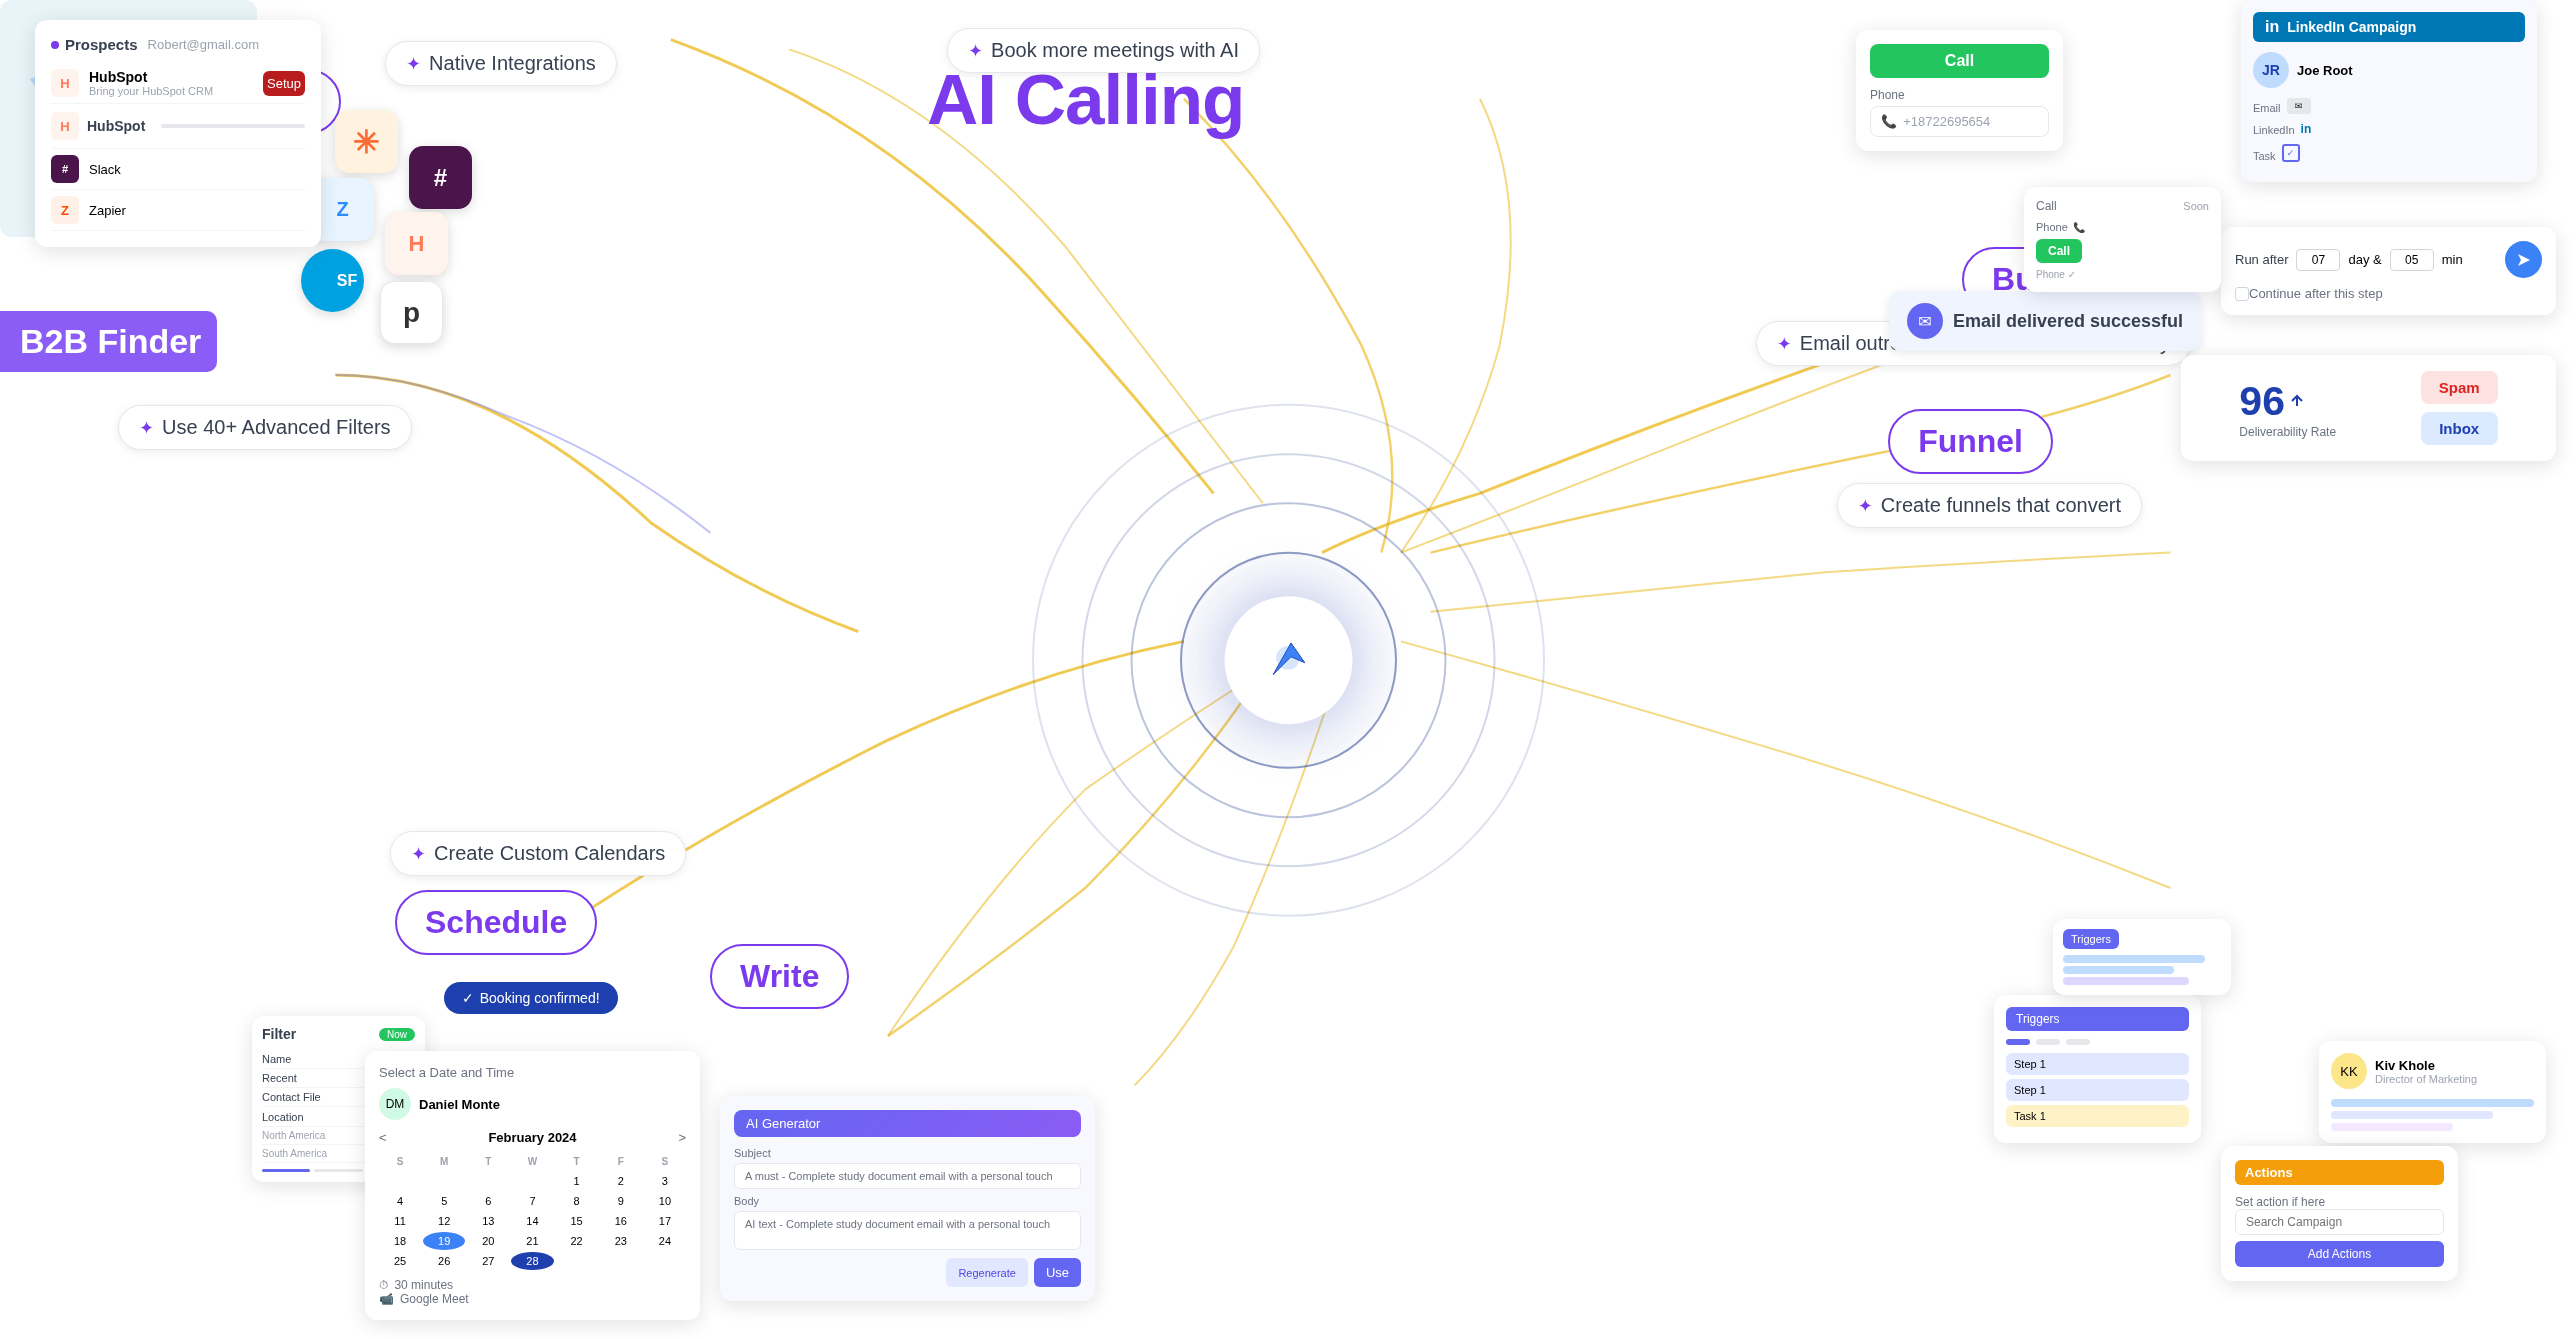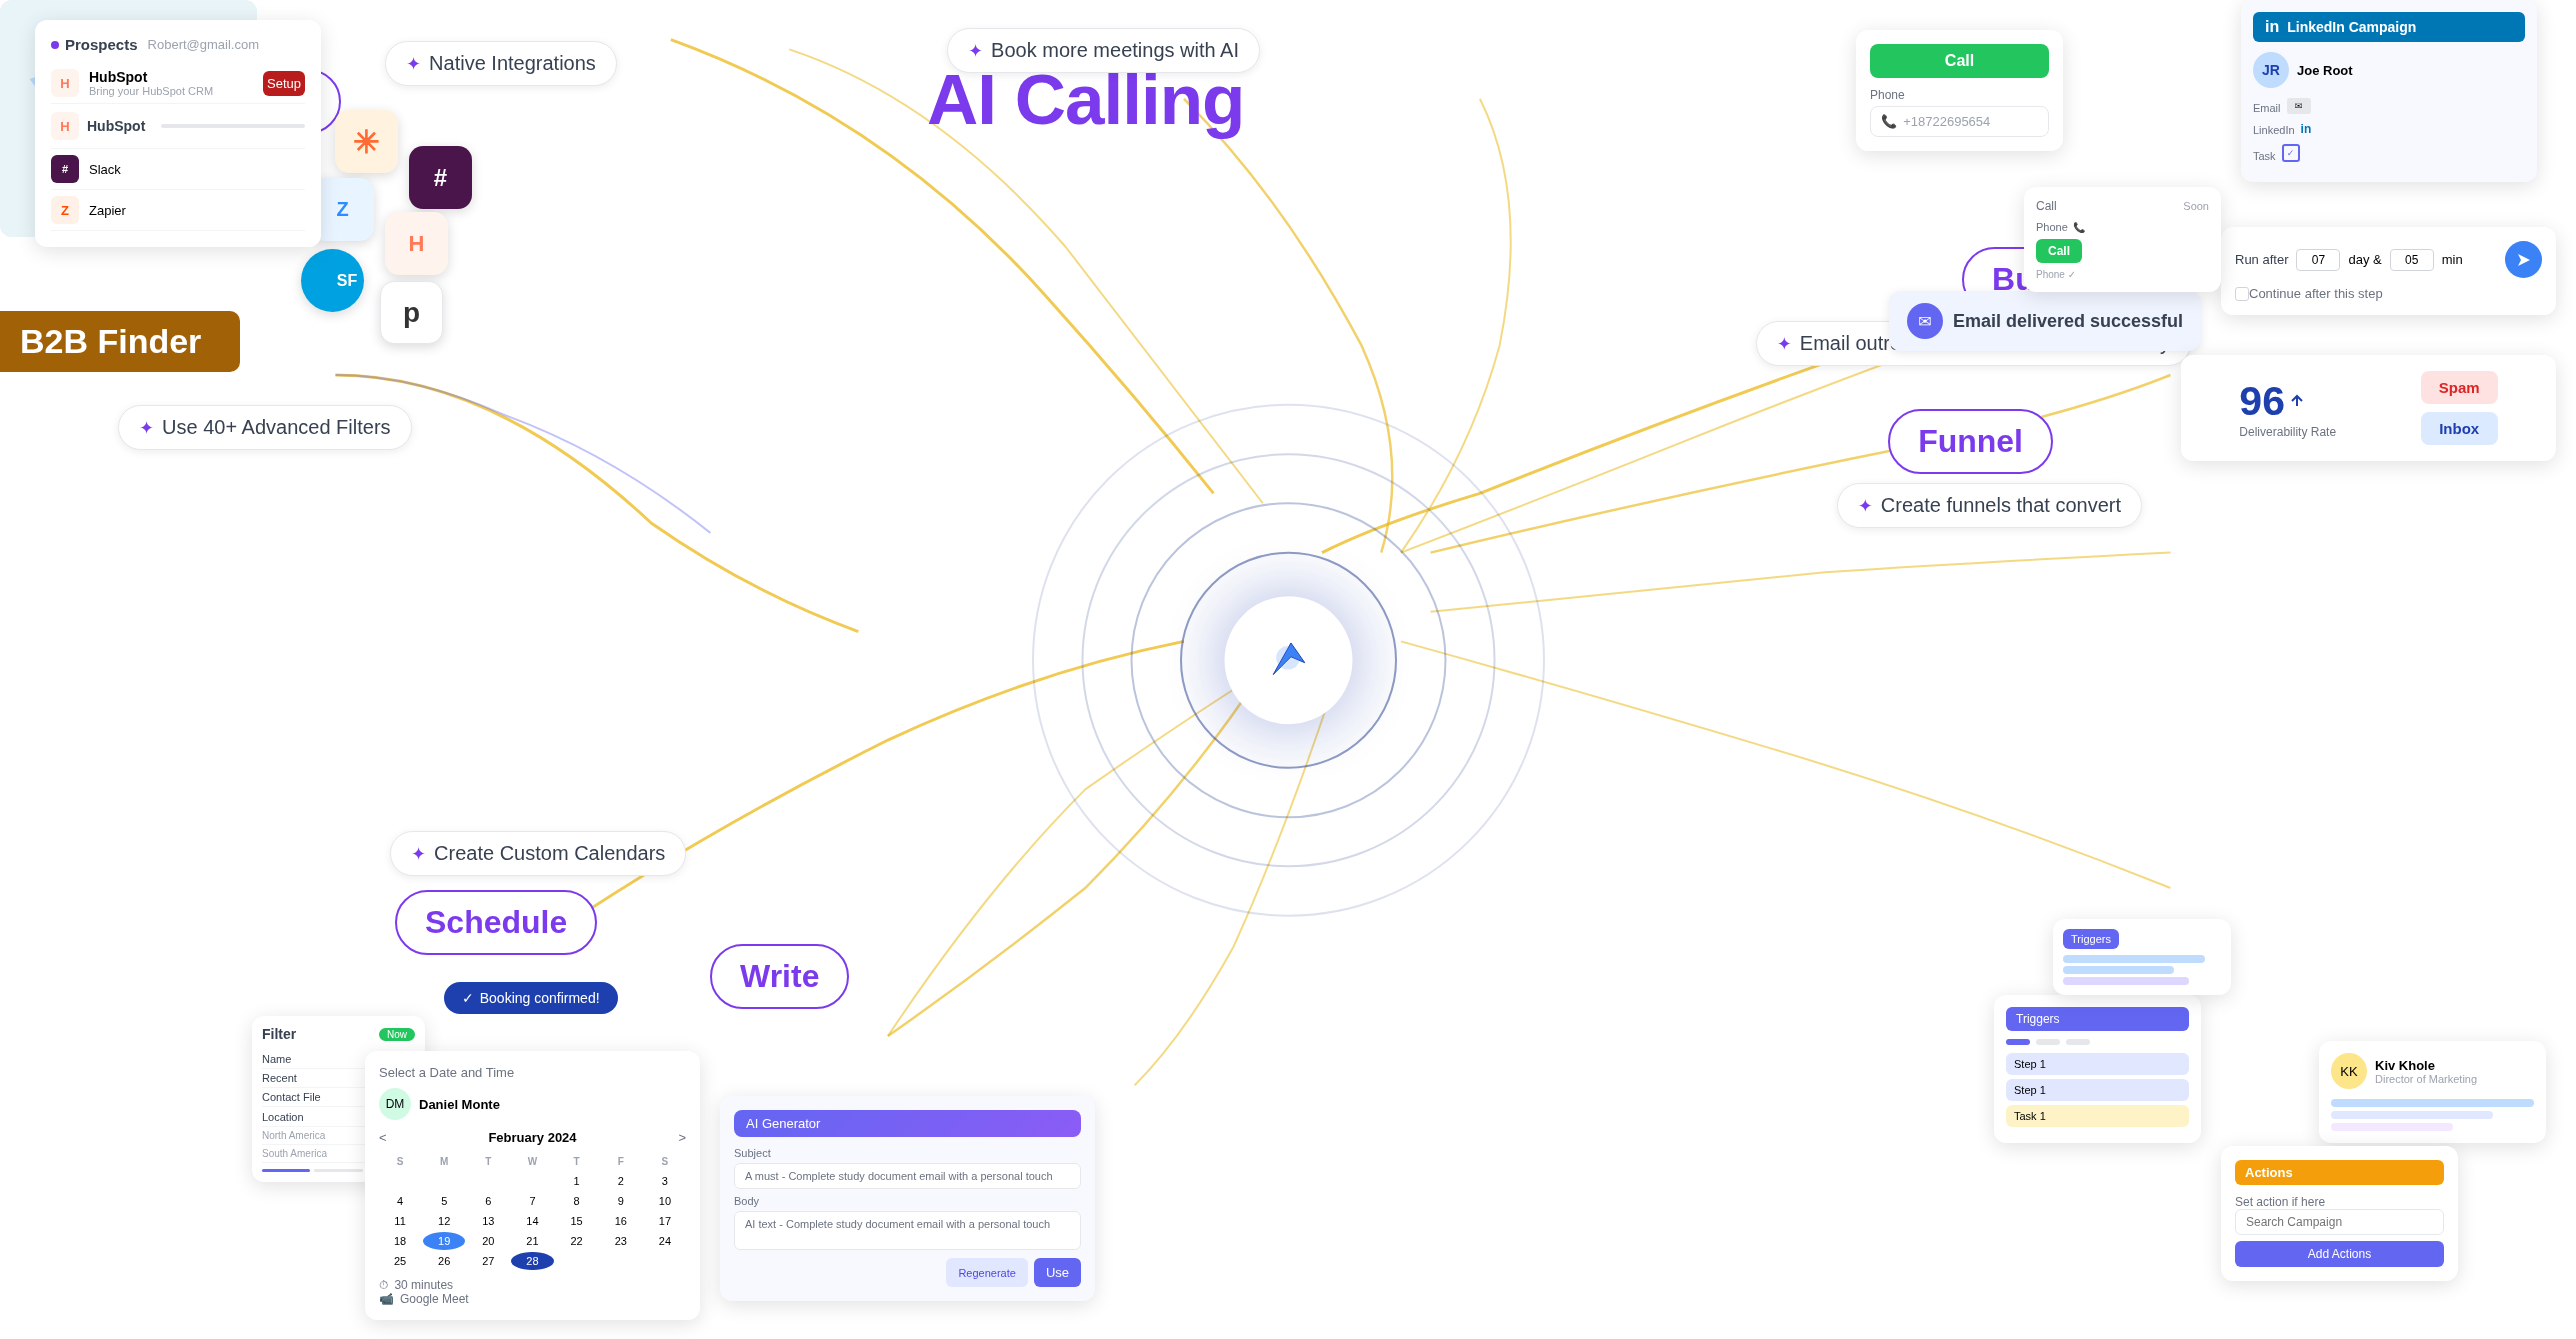"B2B Finder" div { background: #a16207 -> #8b5cf6; width: 240px -> 217px }
